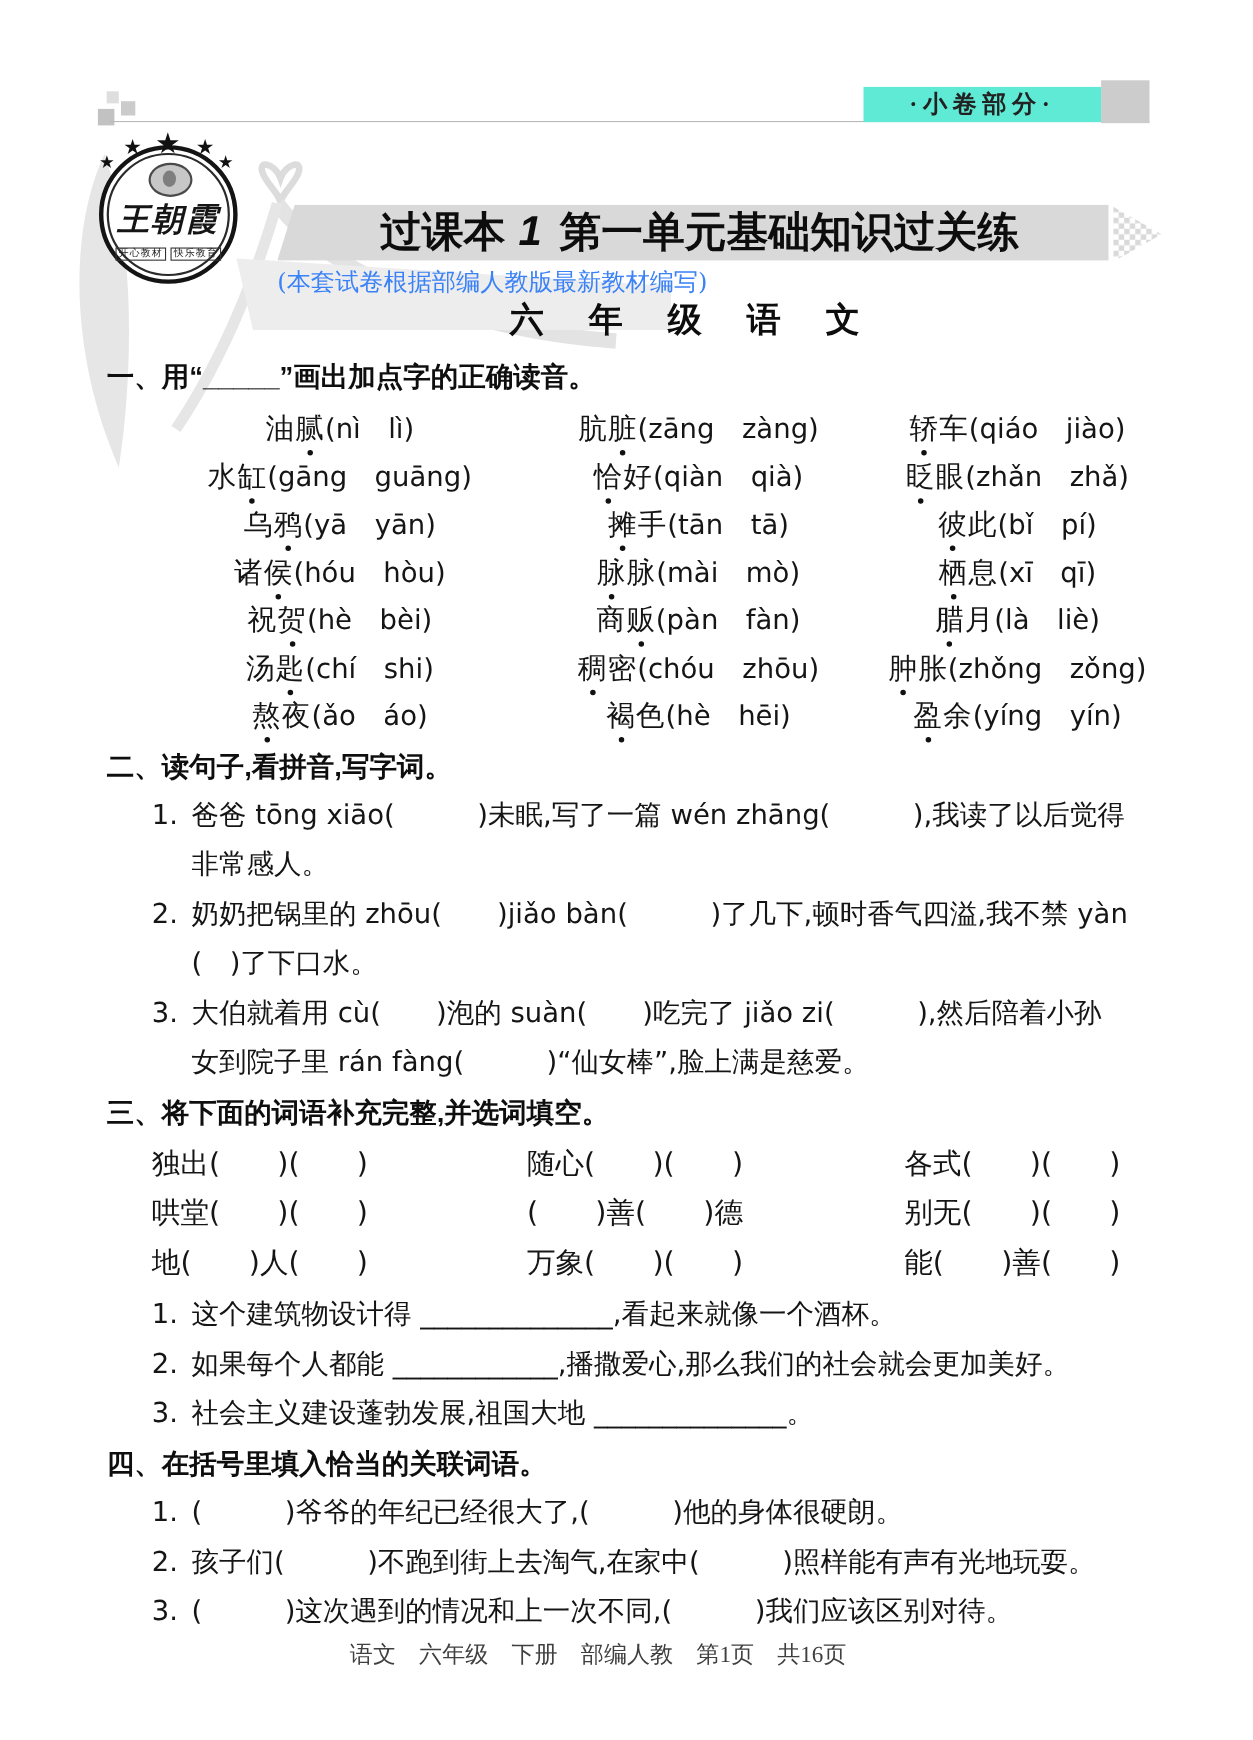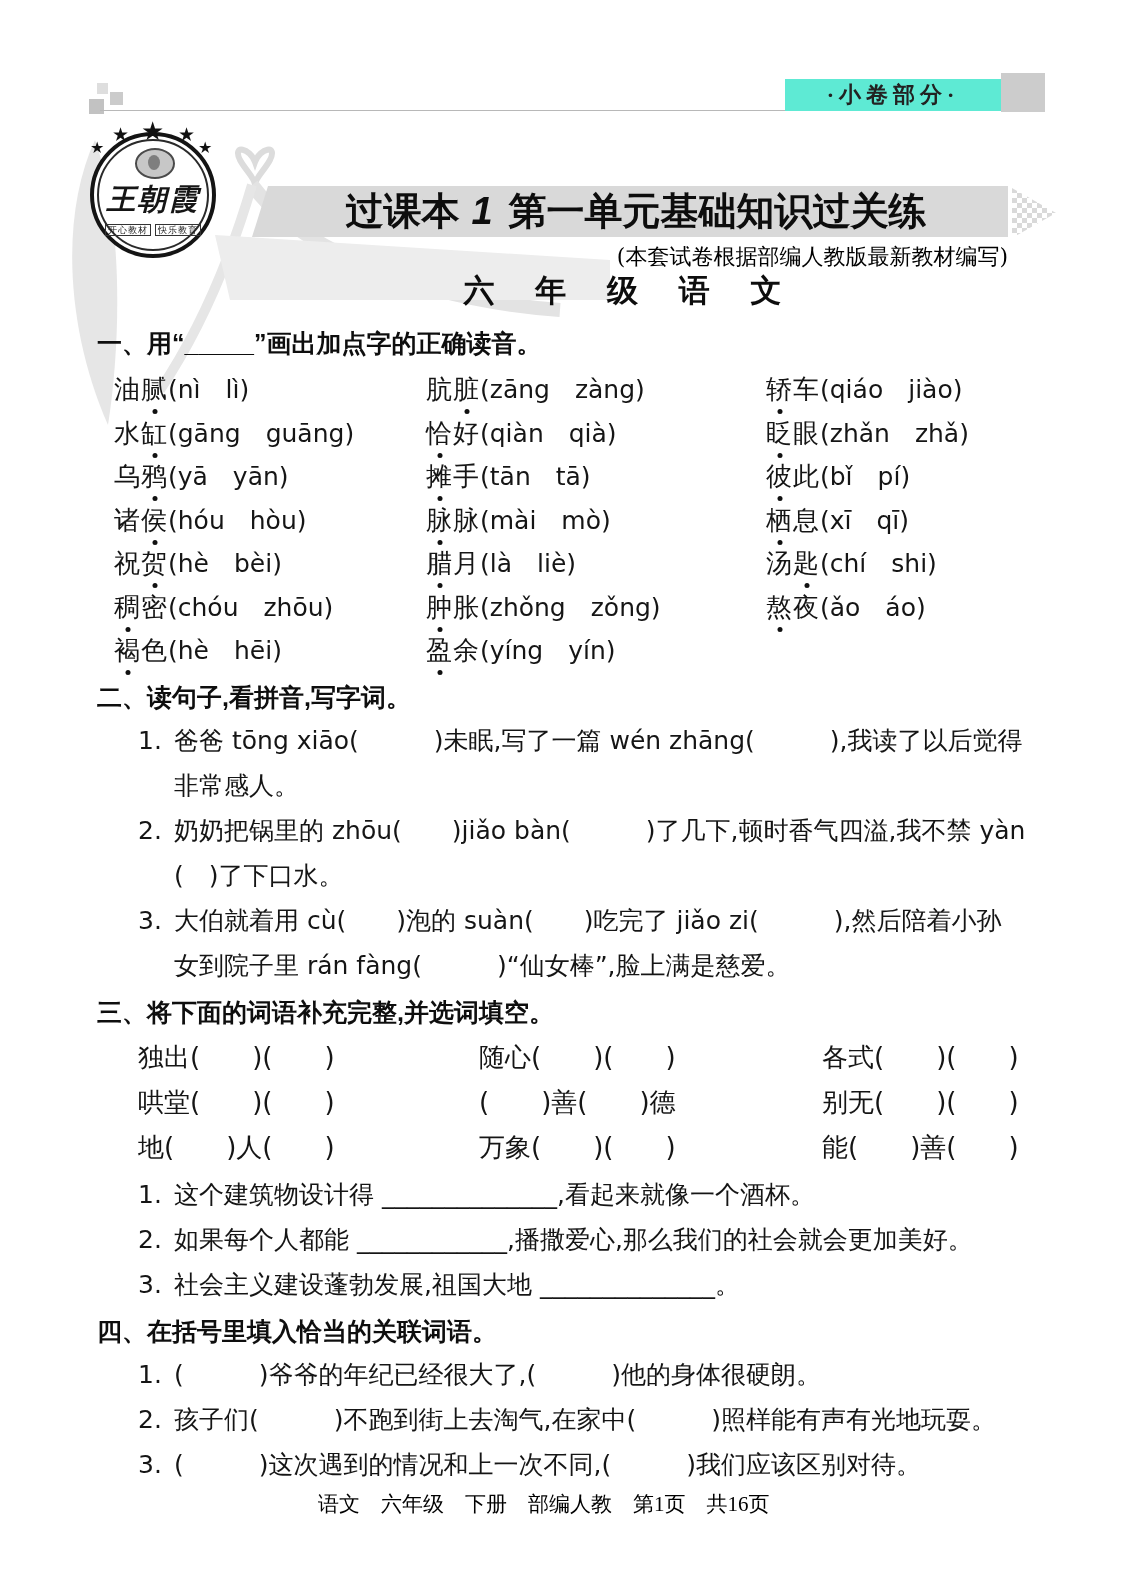"(本套试卷根据部编人教版最新教材编写)" #subtitle { color: #000000 -> #3b82f6; text-align: right -> left }
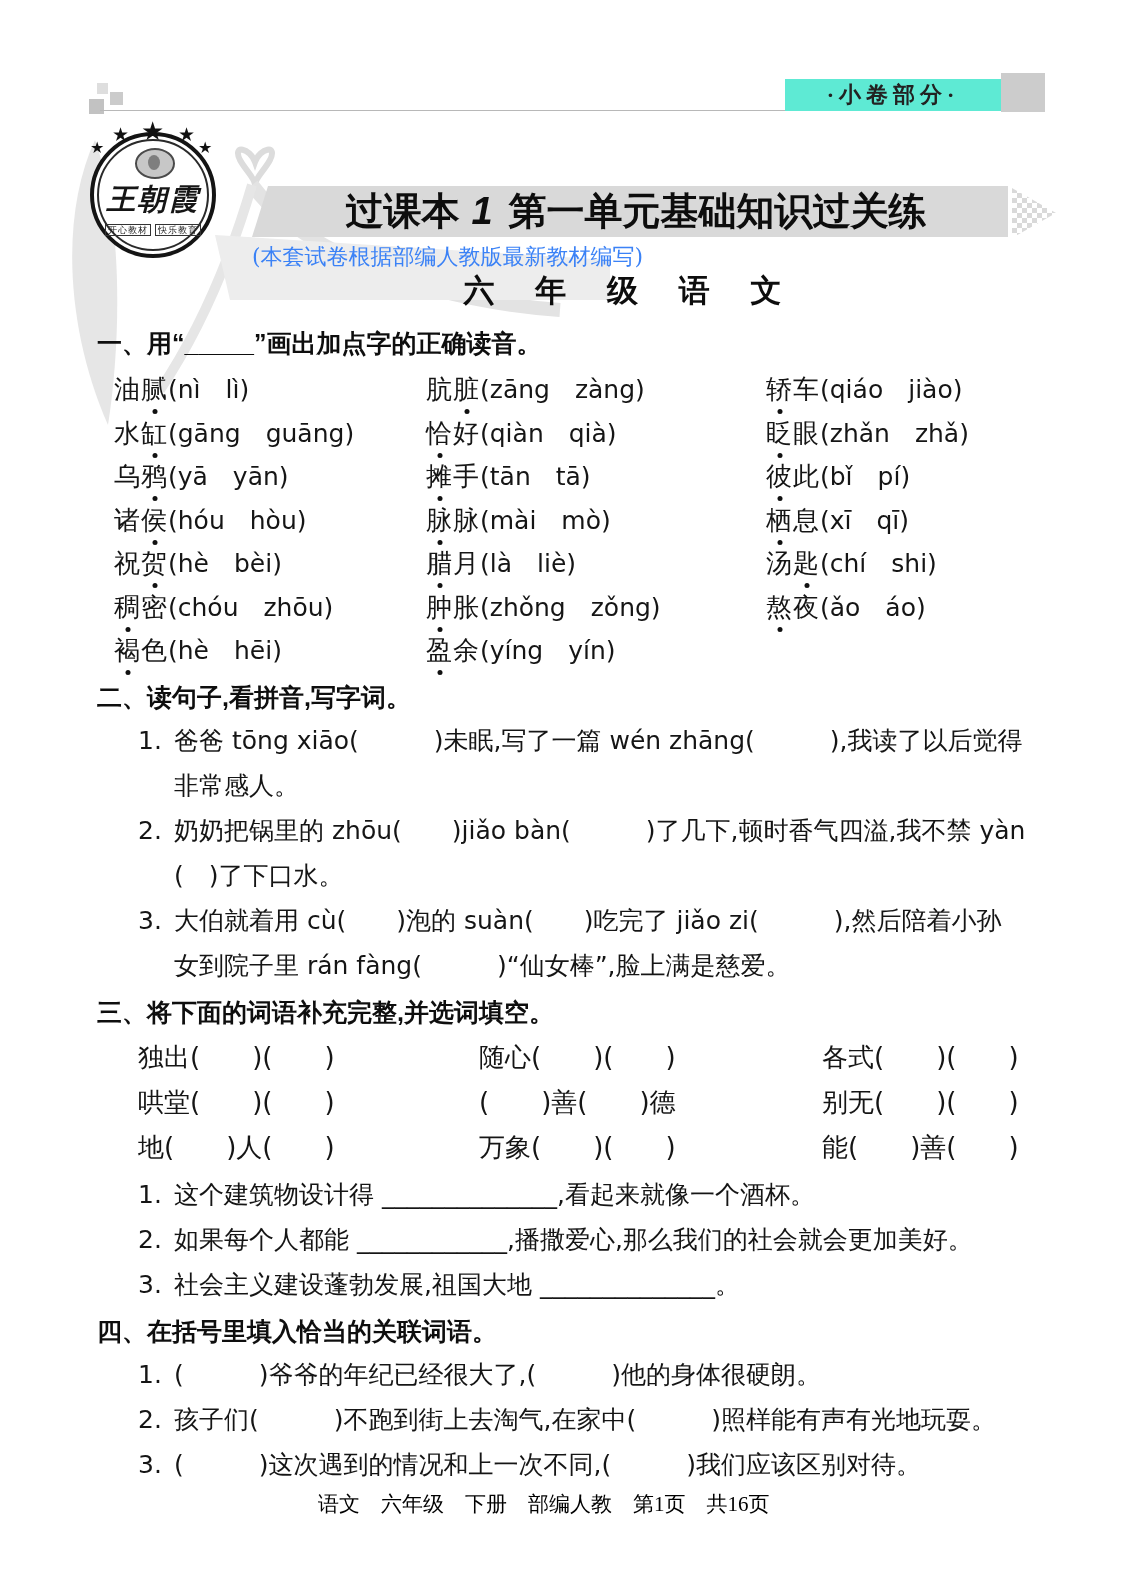"油腻(nì lì)" #words-grid { margin-left: 17px -> 56px; text-align: none -> center }
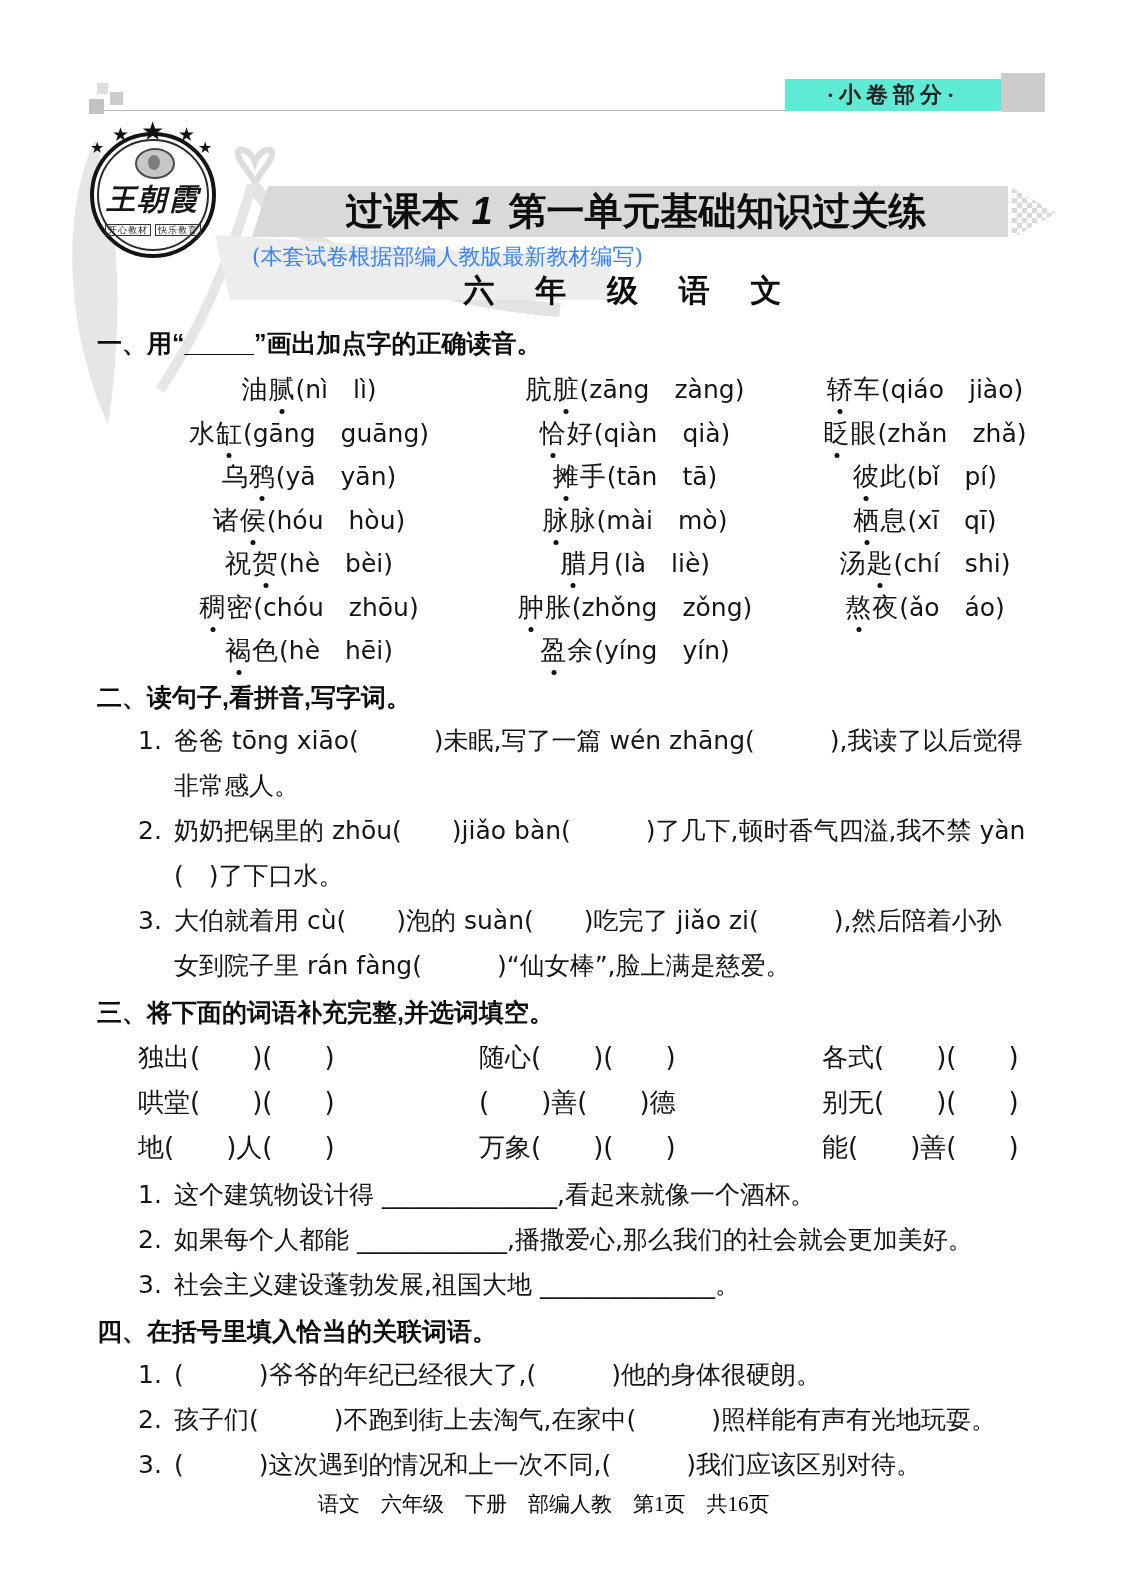"商贩(pàn fàn)" div.word-cell { html: none -> <div><span><span>商</span><span>贩</span></span><span>(pàn fàn)</span></div> }
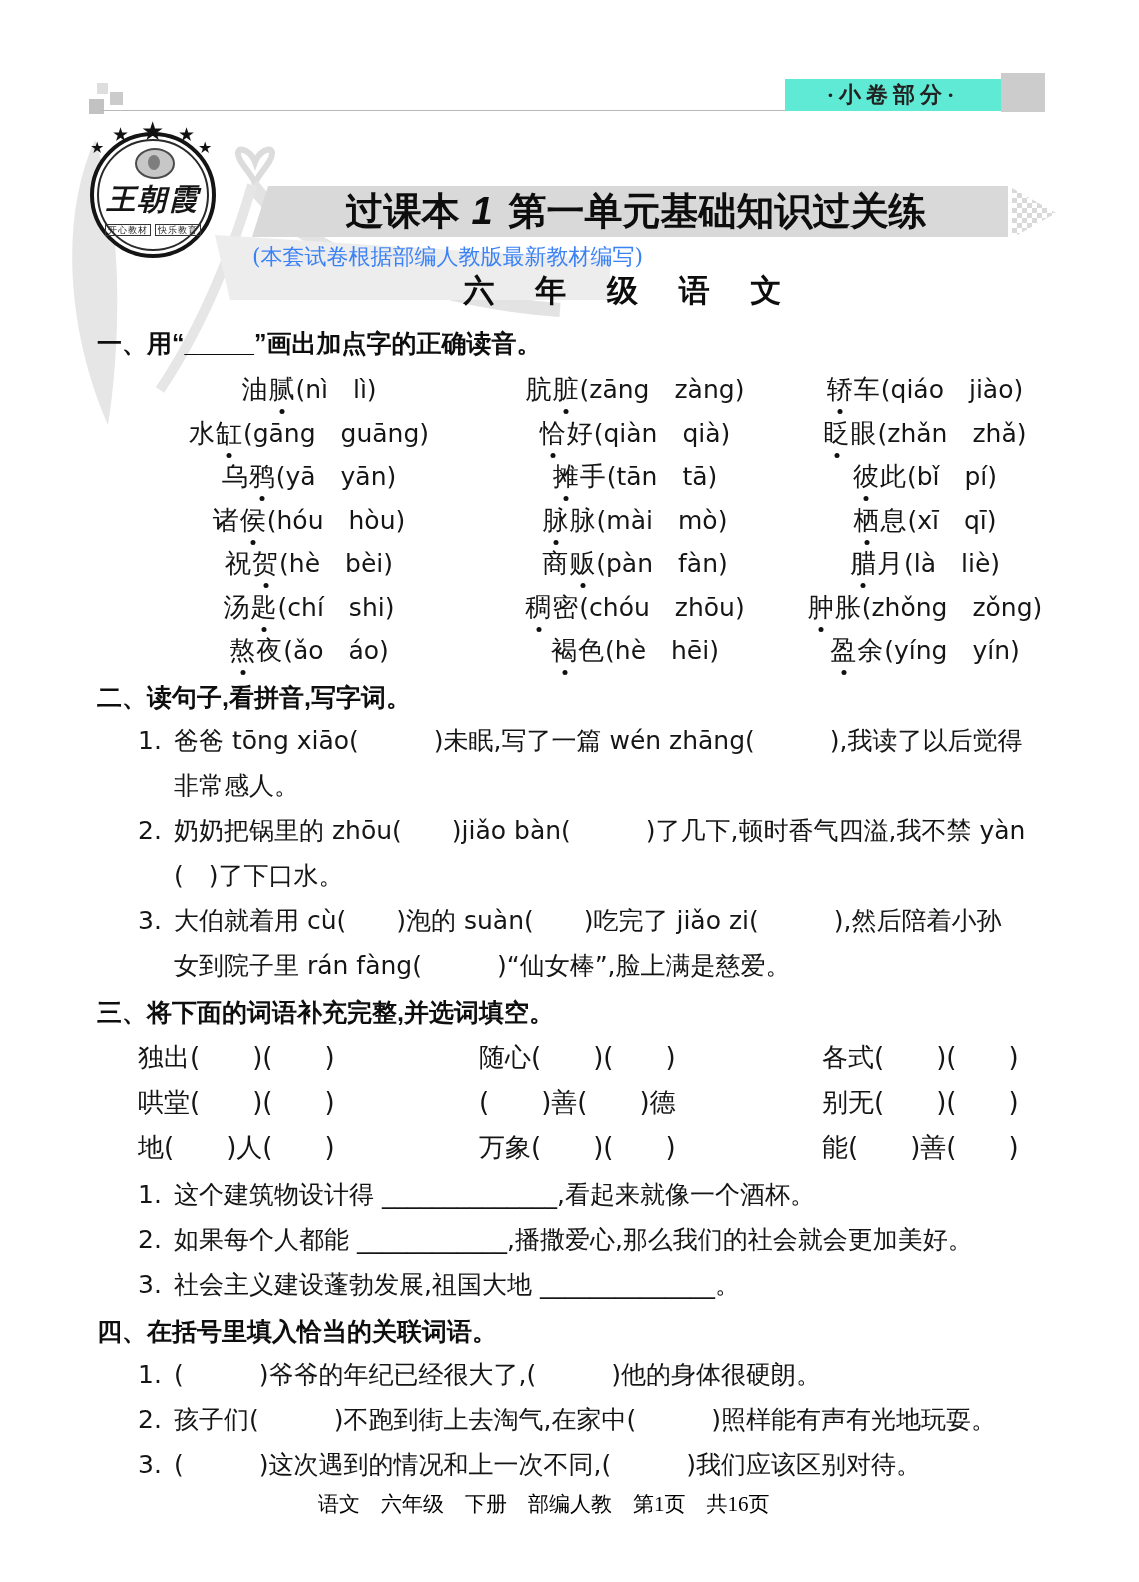"语文 六年级 下册 部编人教 第1页" #footer { color: #000000 -> #404040 }
